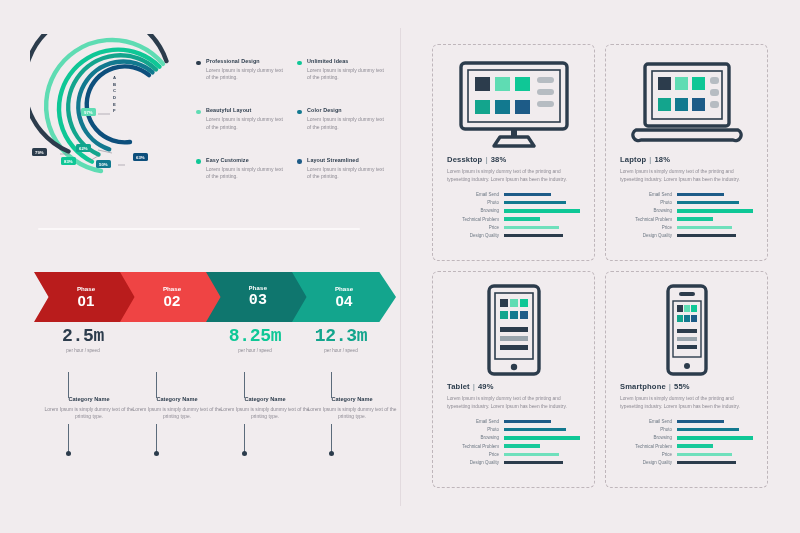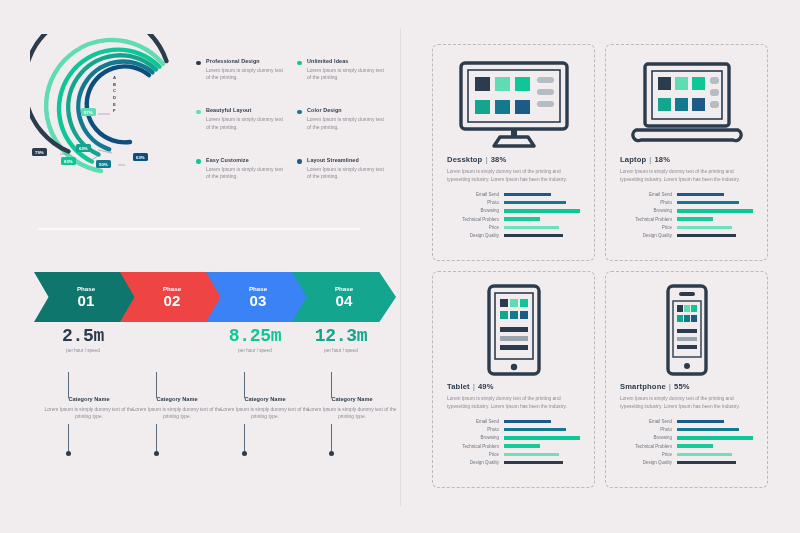"01" div.chev { background: #0f766e -> #b91c1c }
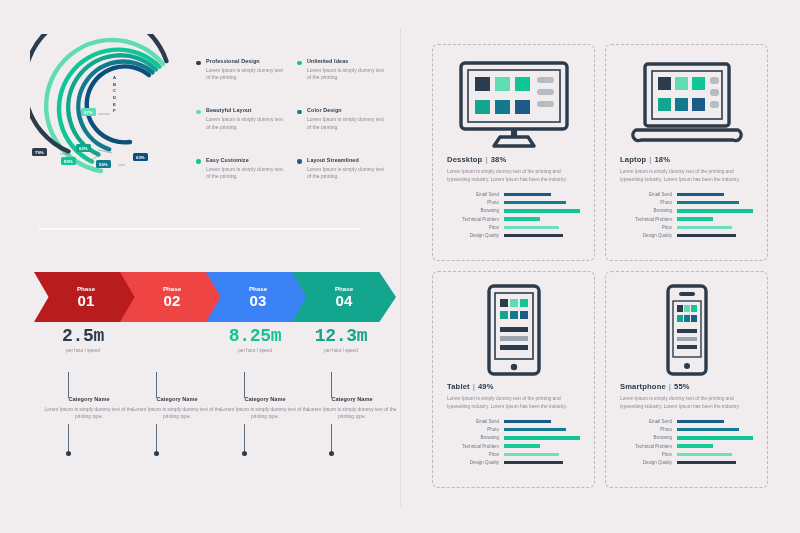"03" div.chev { background: #3b82f6 -> #0f766e; font-family: none -> Liberation Mono, monospace }
